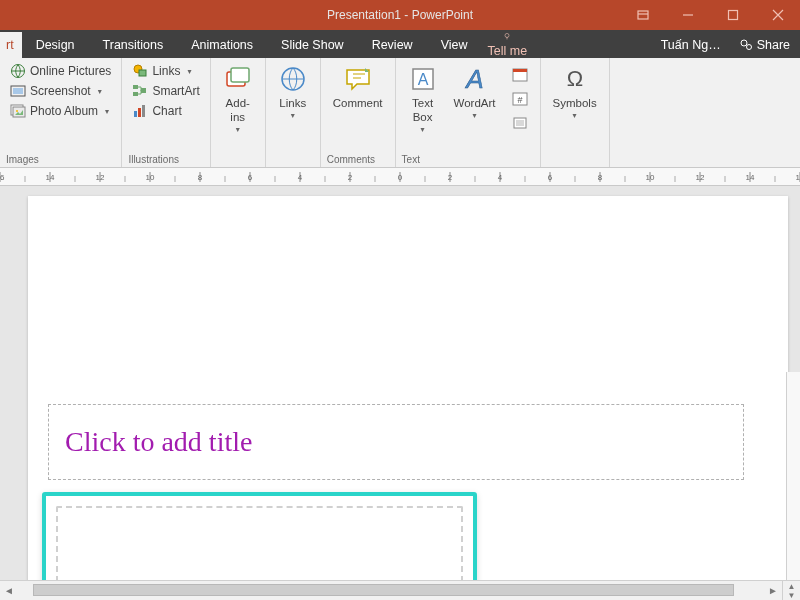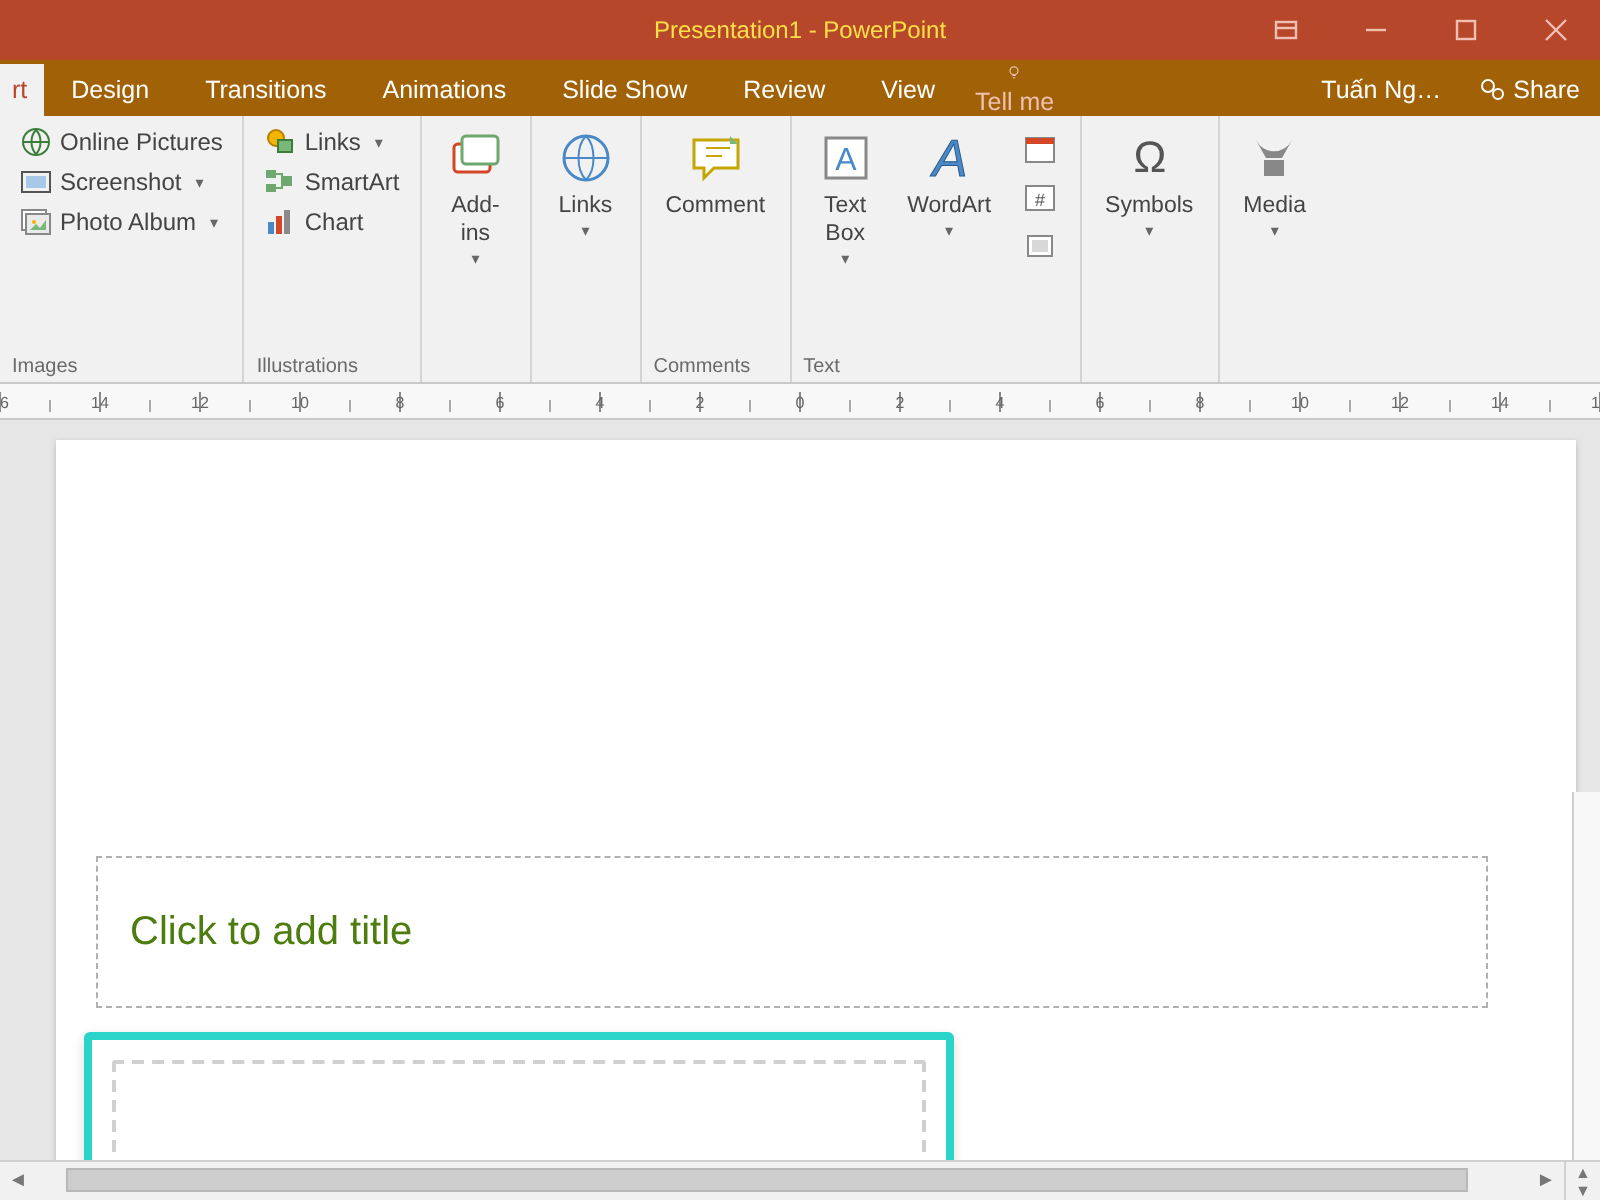"Presentation1 - PowerPoint" .titlebar .title { color: #fde047 -> #e5e5e5 }
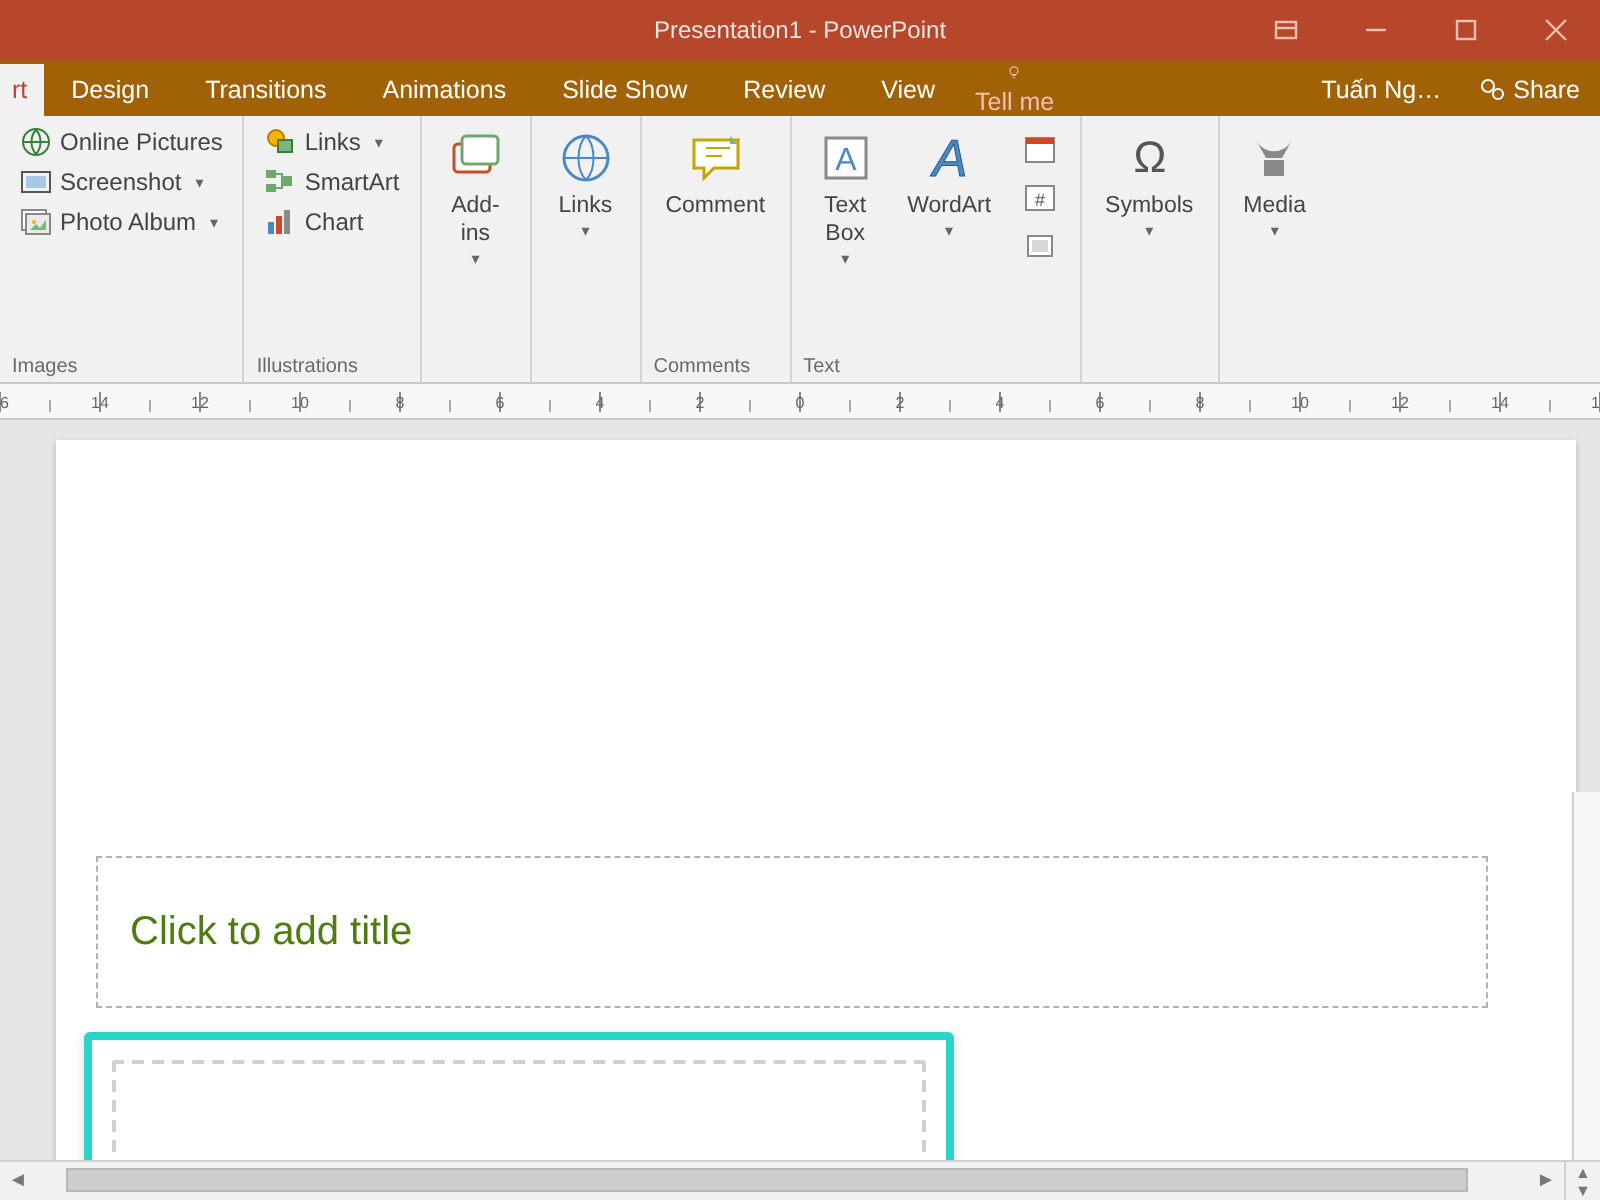"rt" .tabbar { background: #a16207 -> #404040 }
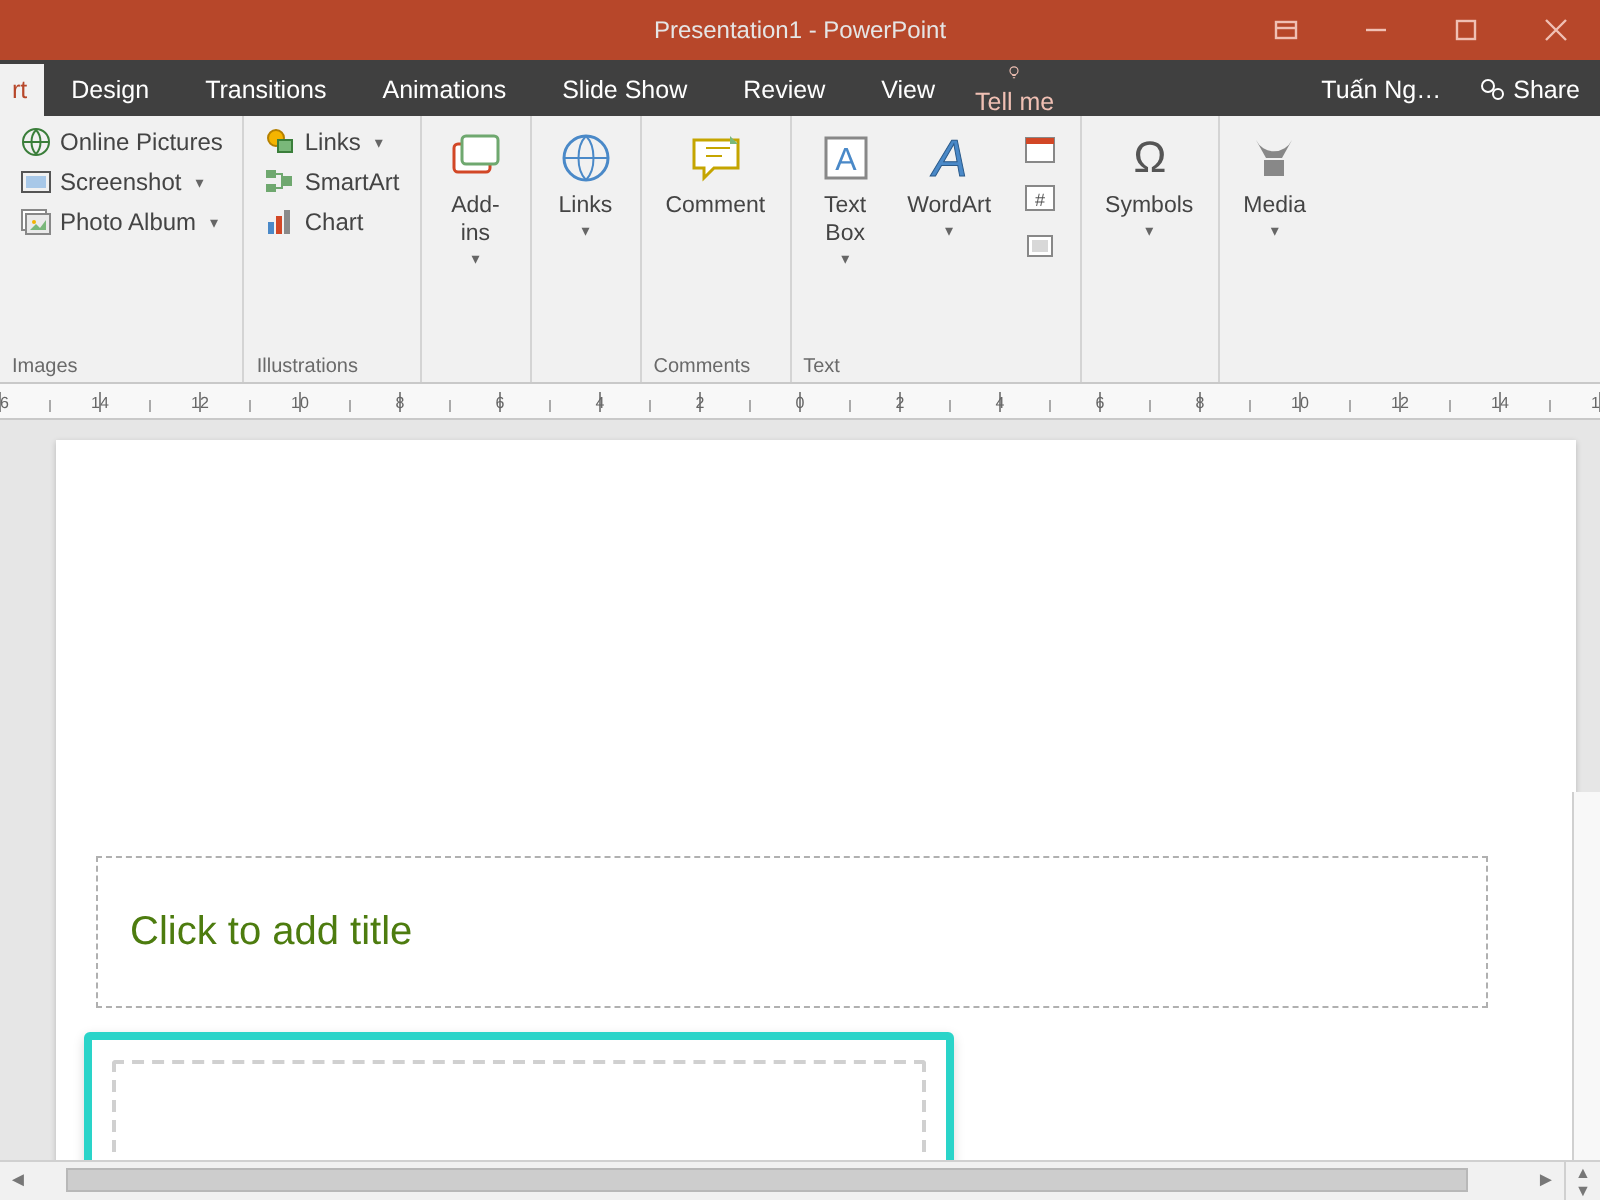"Online Pictures" .ribbon { height: 134px -> 110px }
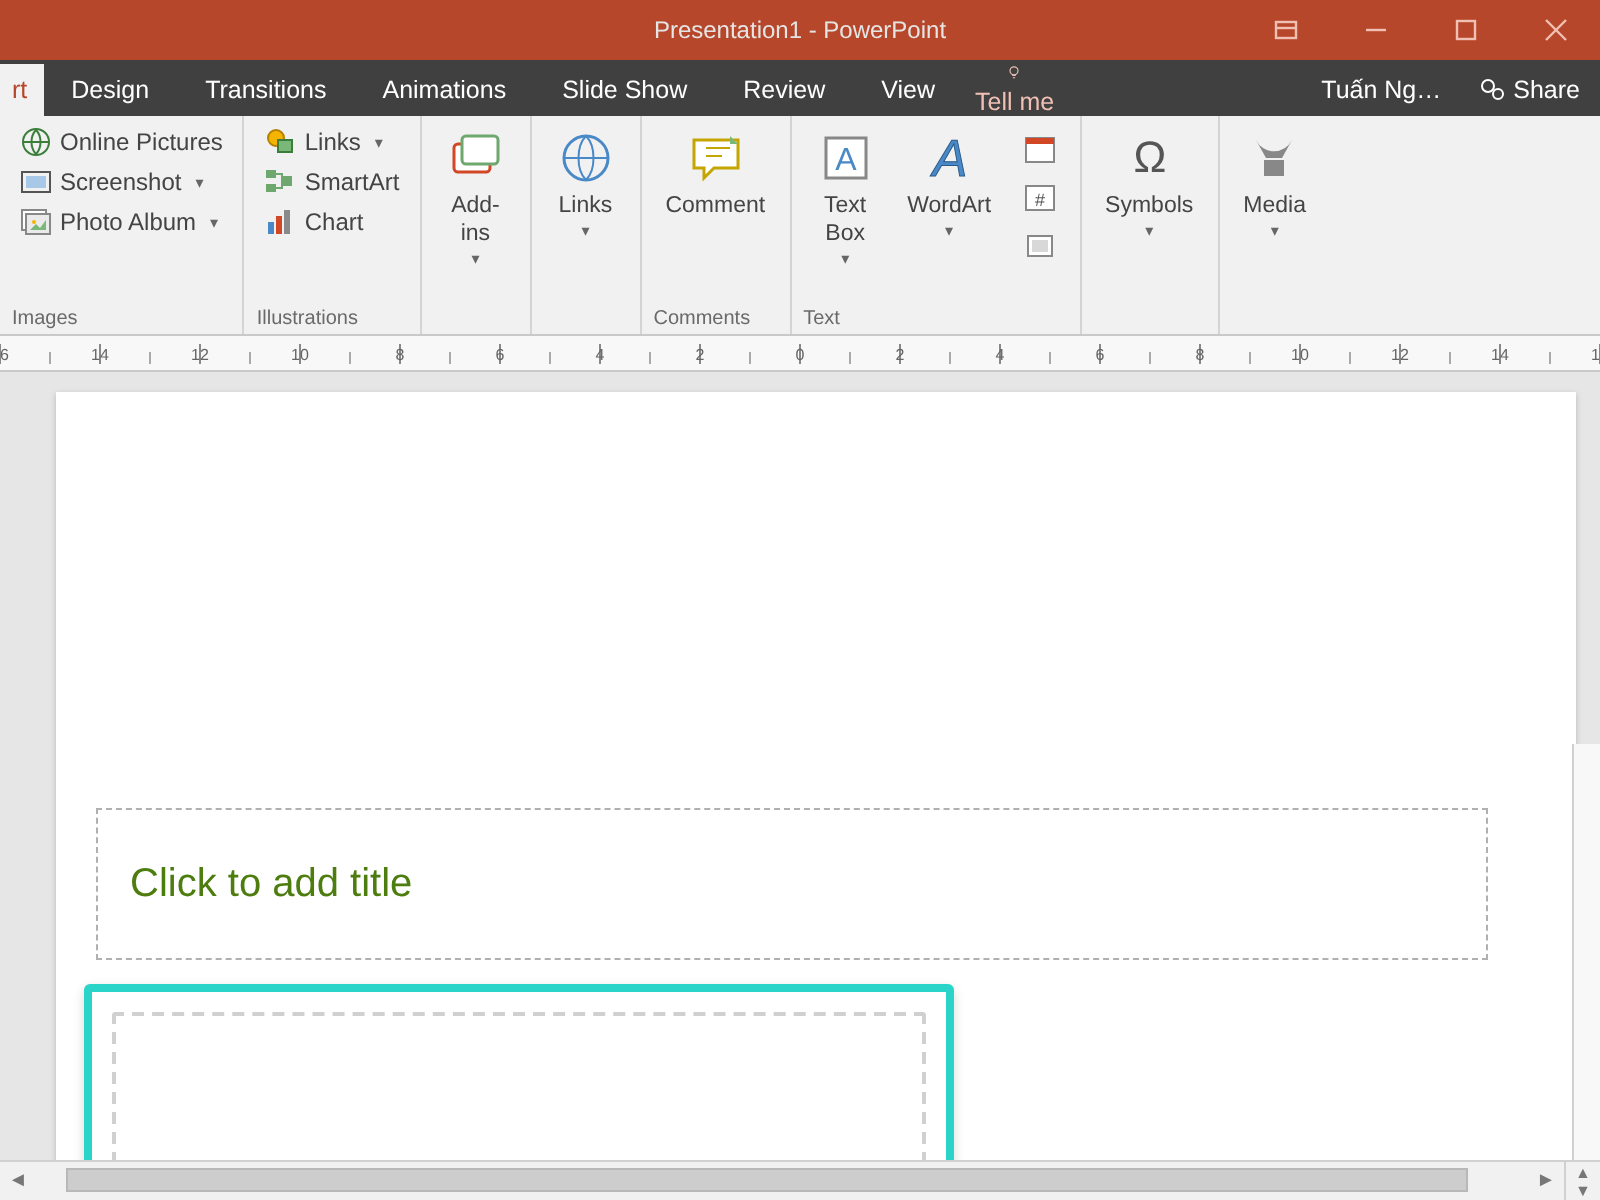"Media" div.group { html: <div> <div> <svg> <path></path> <rect></rect> </svg> <span>Media</span> </div> <div>&nbsp;</div> </div> -> none }
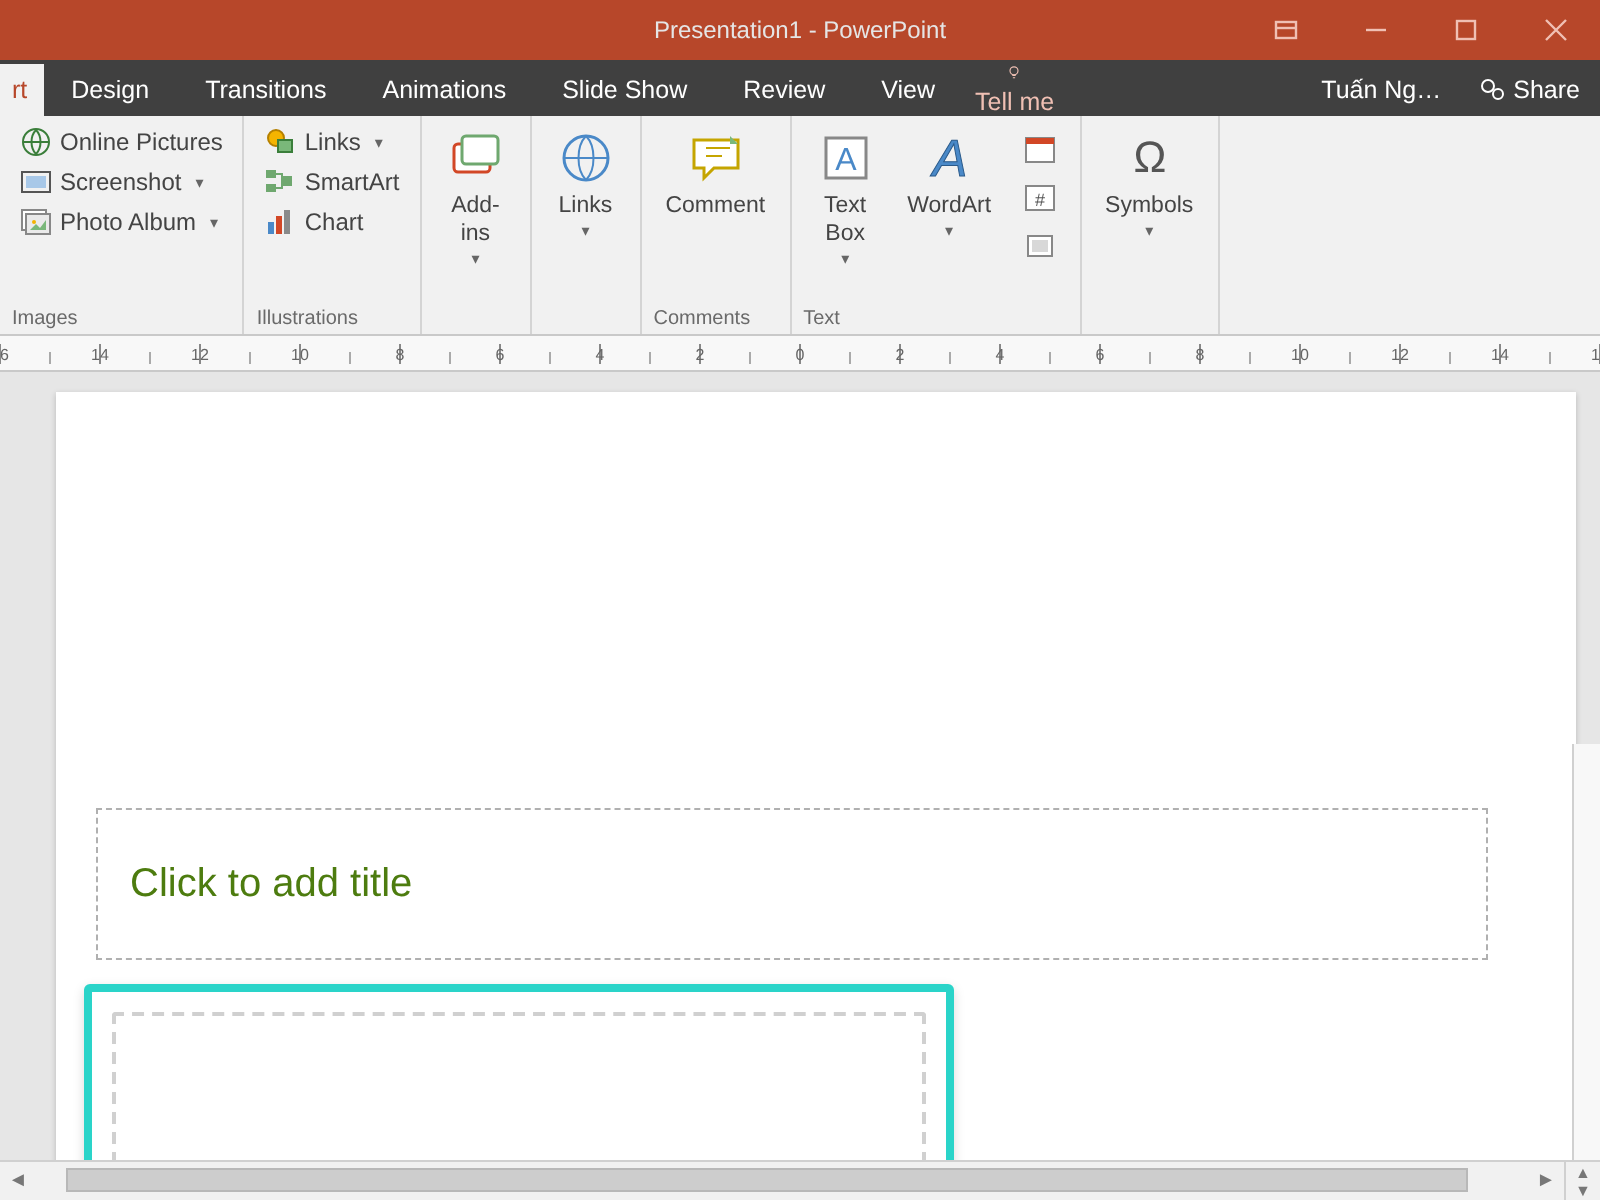"Click to add title" .title-ph span { color: #4d7c0f -> #a21caf; font-family: Liberation Sans, sans-serif -> Liberation Serif, serif; font-size: 20px -> 28px }
